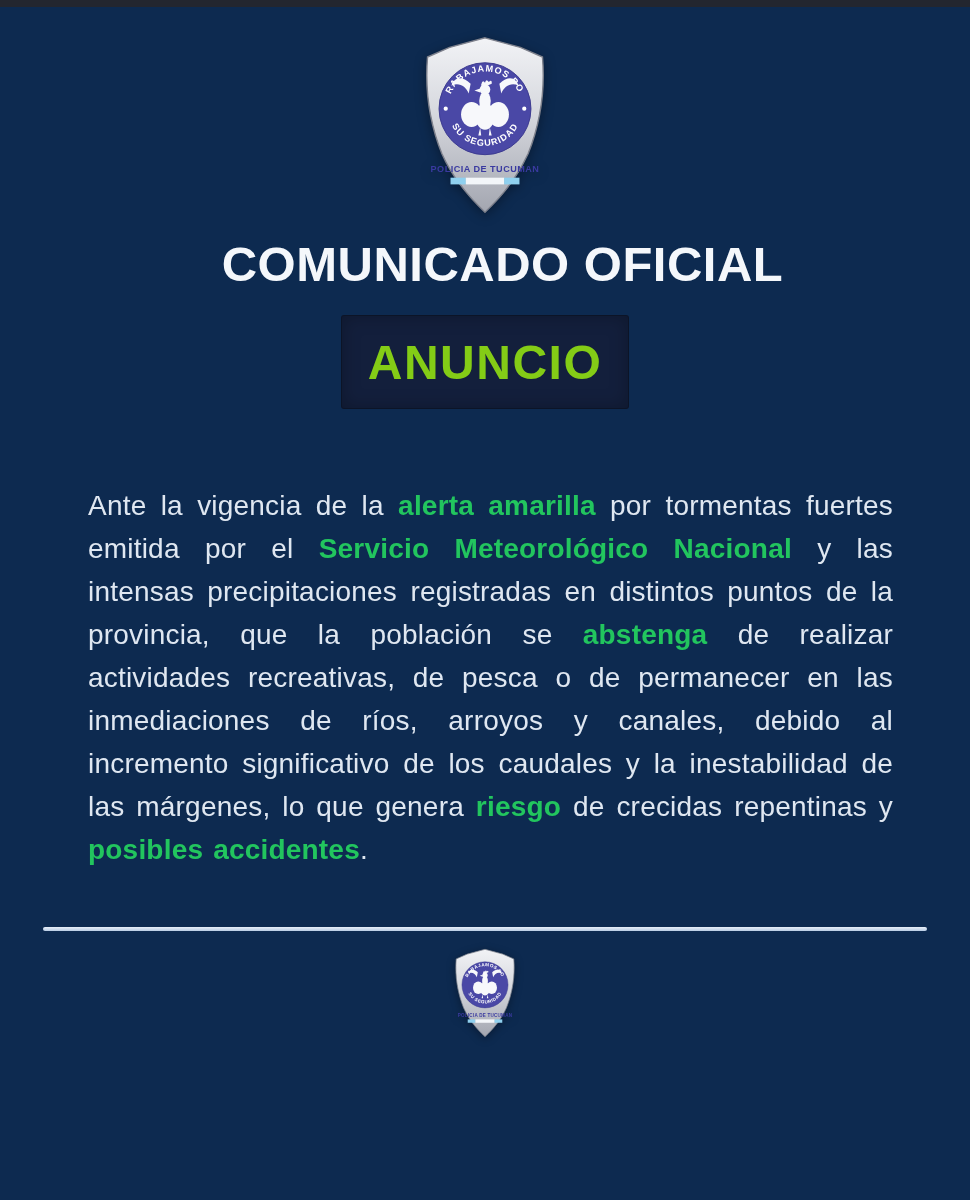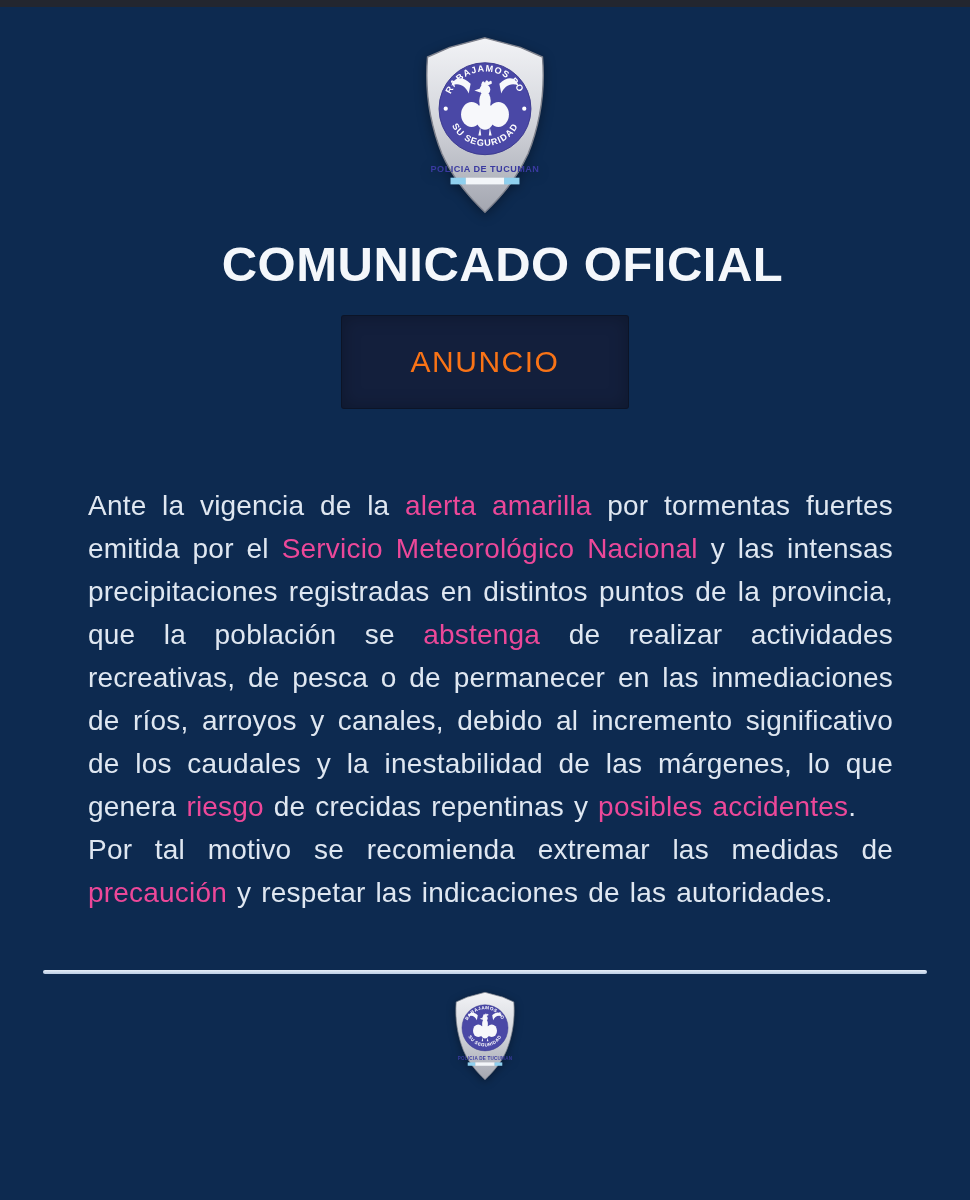"ANUNCIO" .anuncio-label { color: #f97316 -> #84cc16; font-size: 30px -> 48px; font-weight: 400 -> 700 }
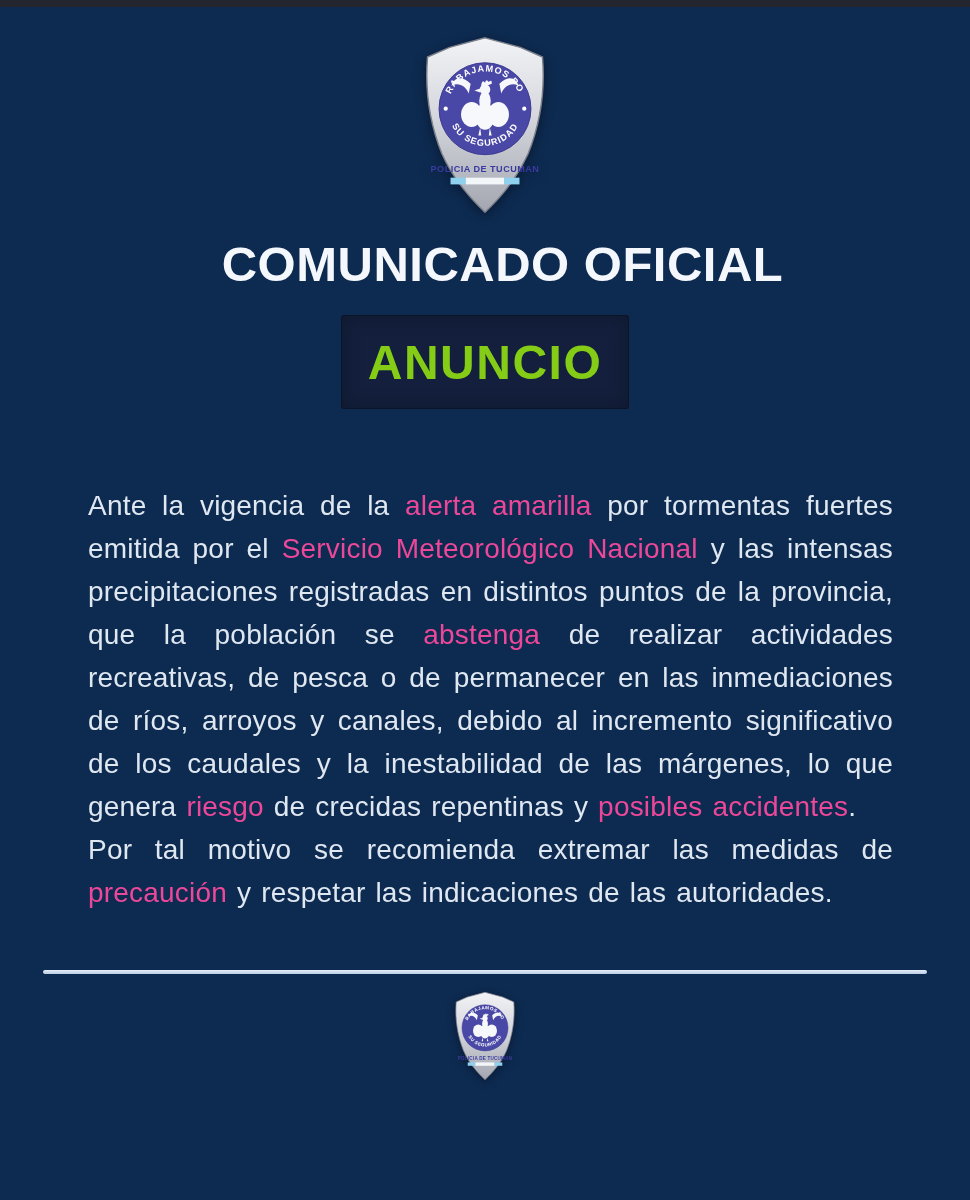"alerta amarilla" .body-par .b { color: #ec4899 -> #22c55e; font-weight: 400 -> 700 }
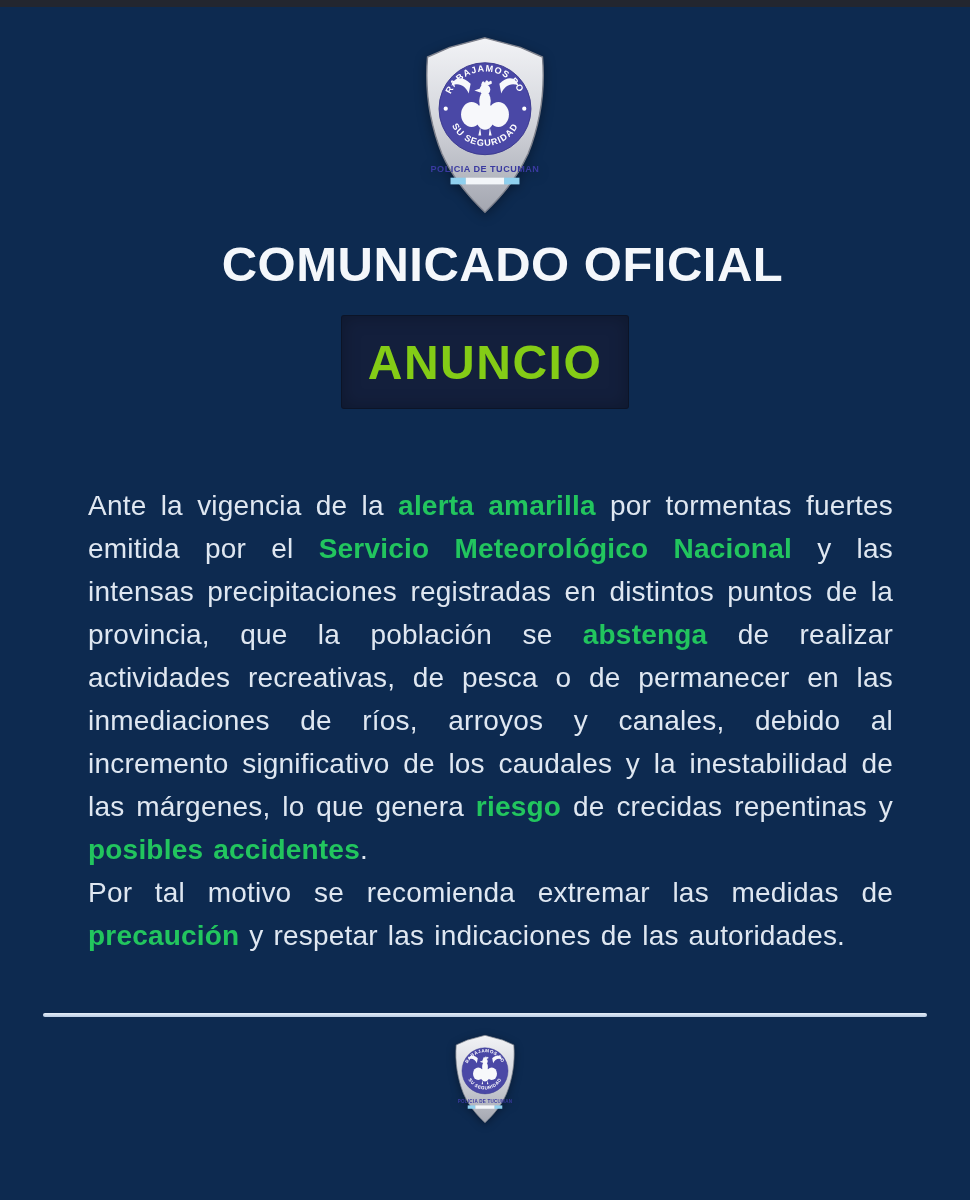"Por tal motivo se recomienda" p.body-par { html: <p><span>Por tal motivo se recomienda extremar las medidas de </span><span>precaución</span><span> y respetar las indicaciones de las autoridades.</span></p> -> none }
